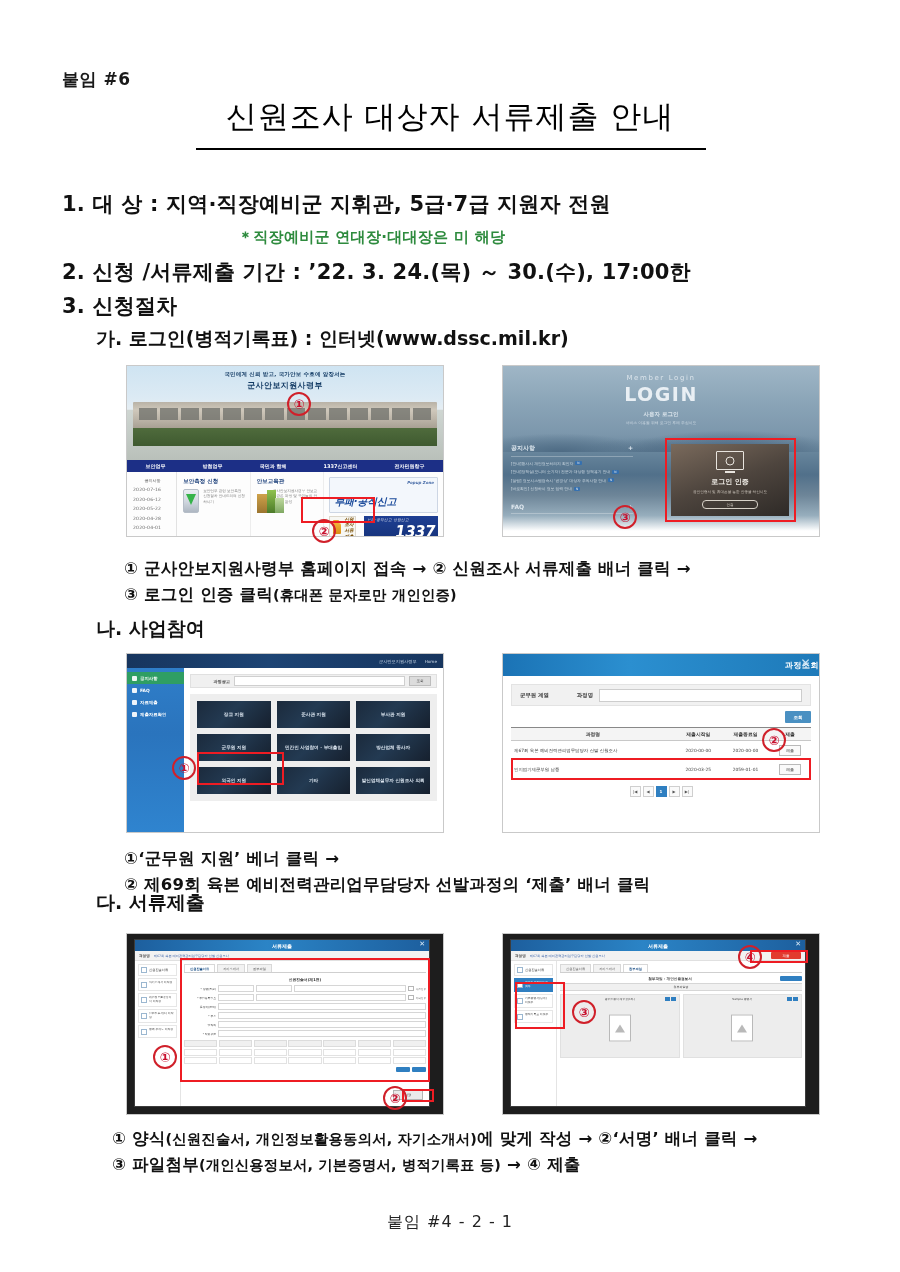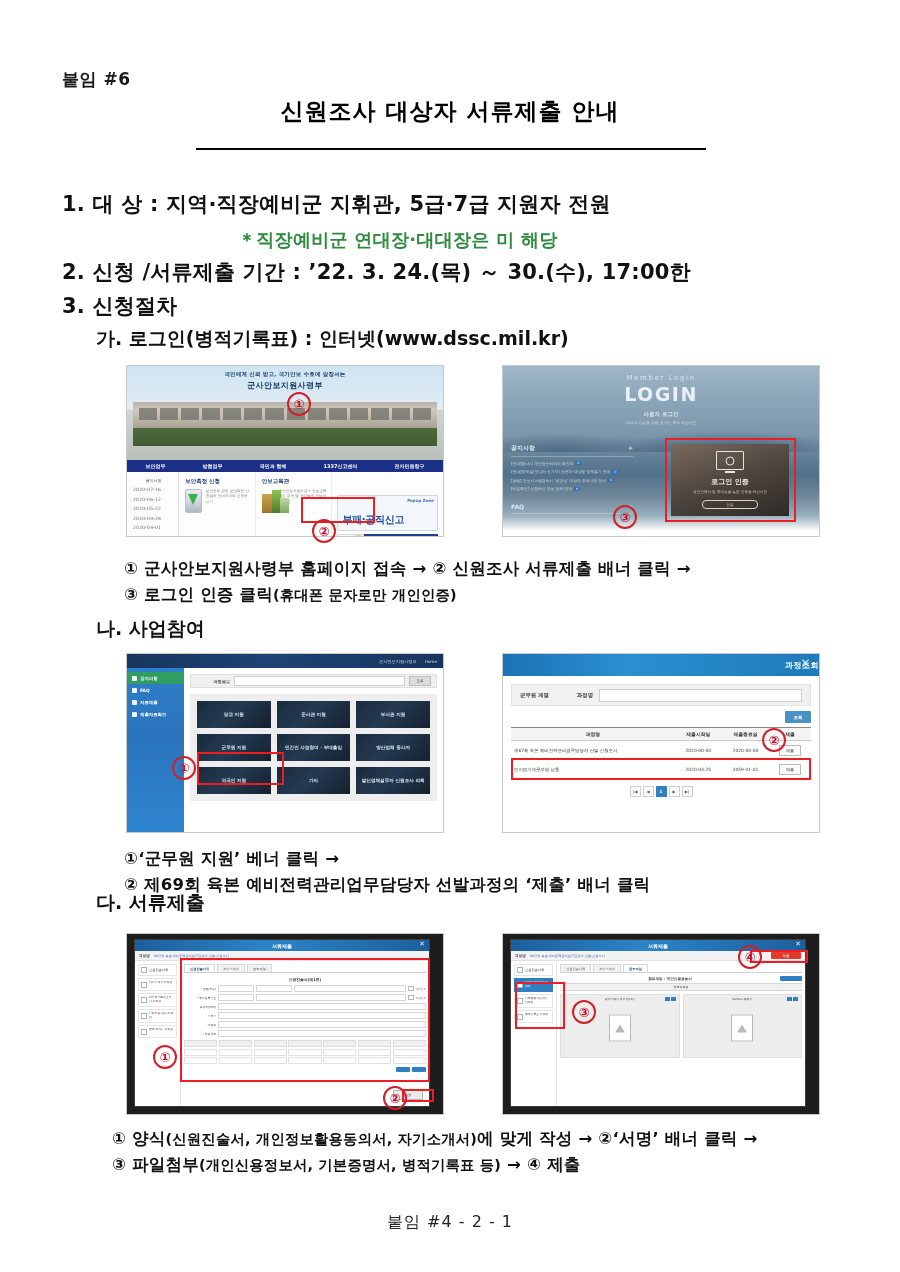"신원조사 대상자 서류제출 안내" .doc-title { font-size: 23px -> 31px; font-weight: 700 -> 400 }
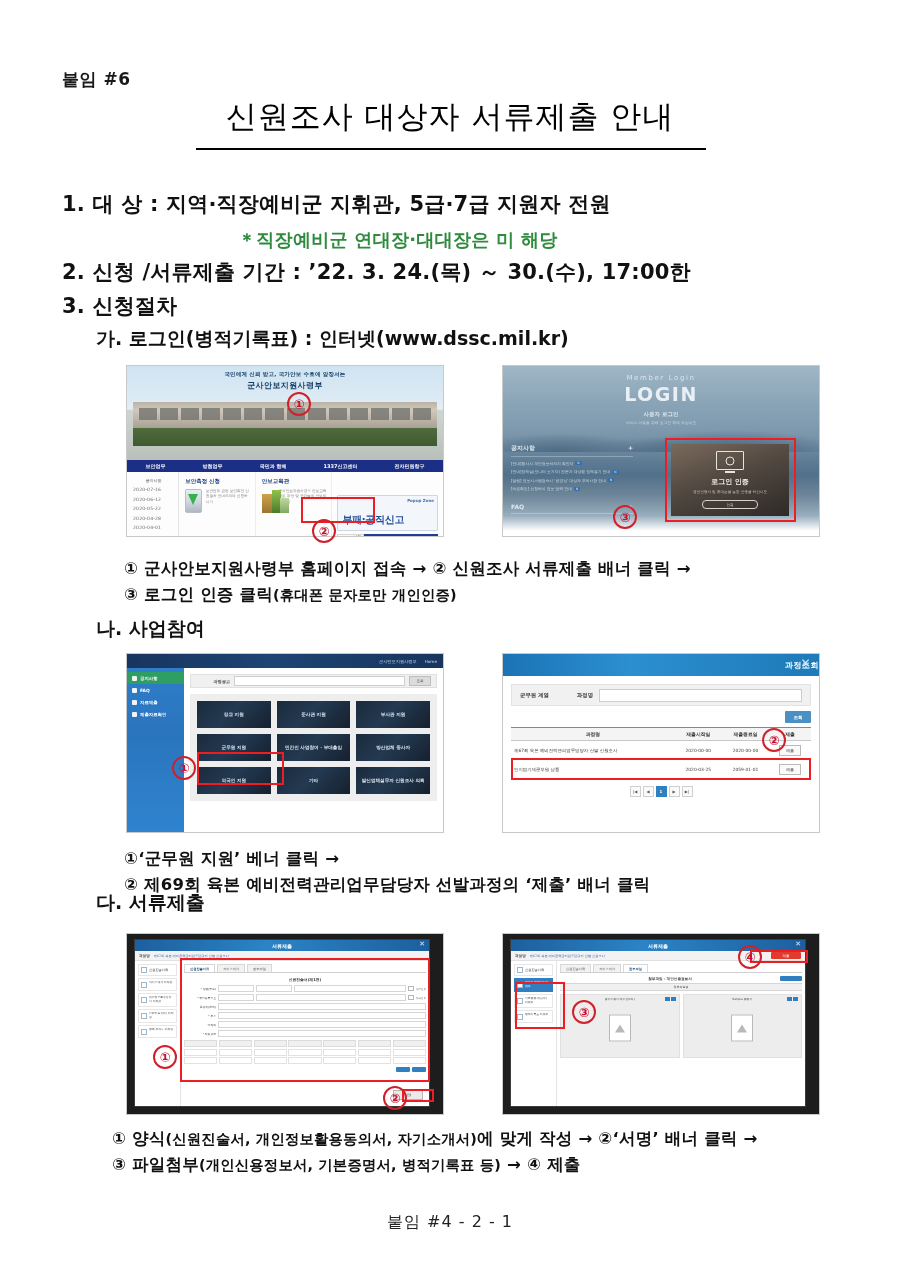"＊직장예비군 연대장·대대장은 미 해당" .l-note { font-size: 18px -> 15px }
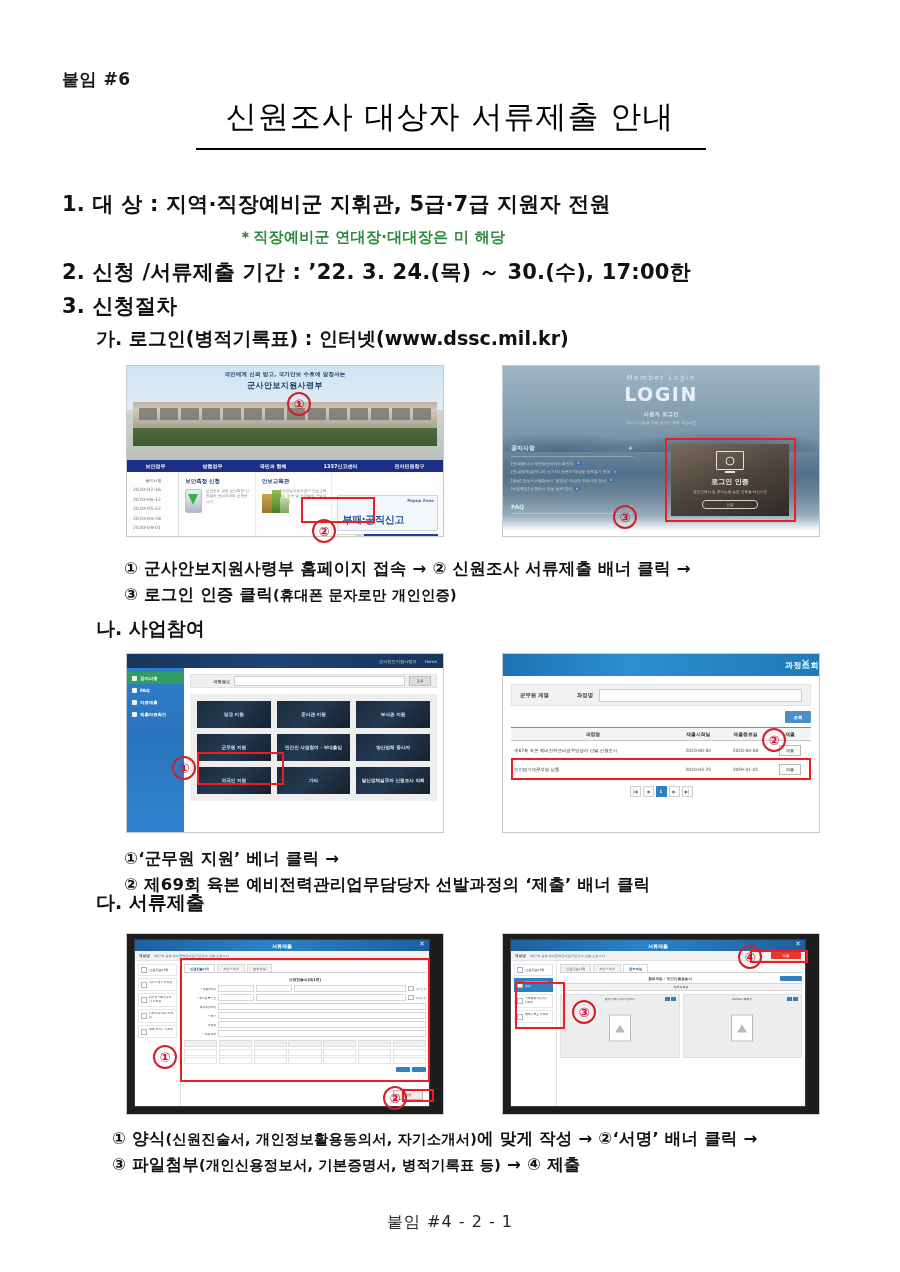"부패·공직신고" .hp-banner { font-style: none -> italic; padding: 23px 5px 0 5px -> 5px 5px 0 5px }
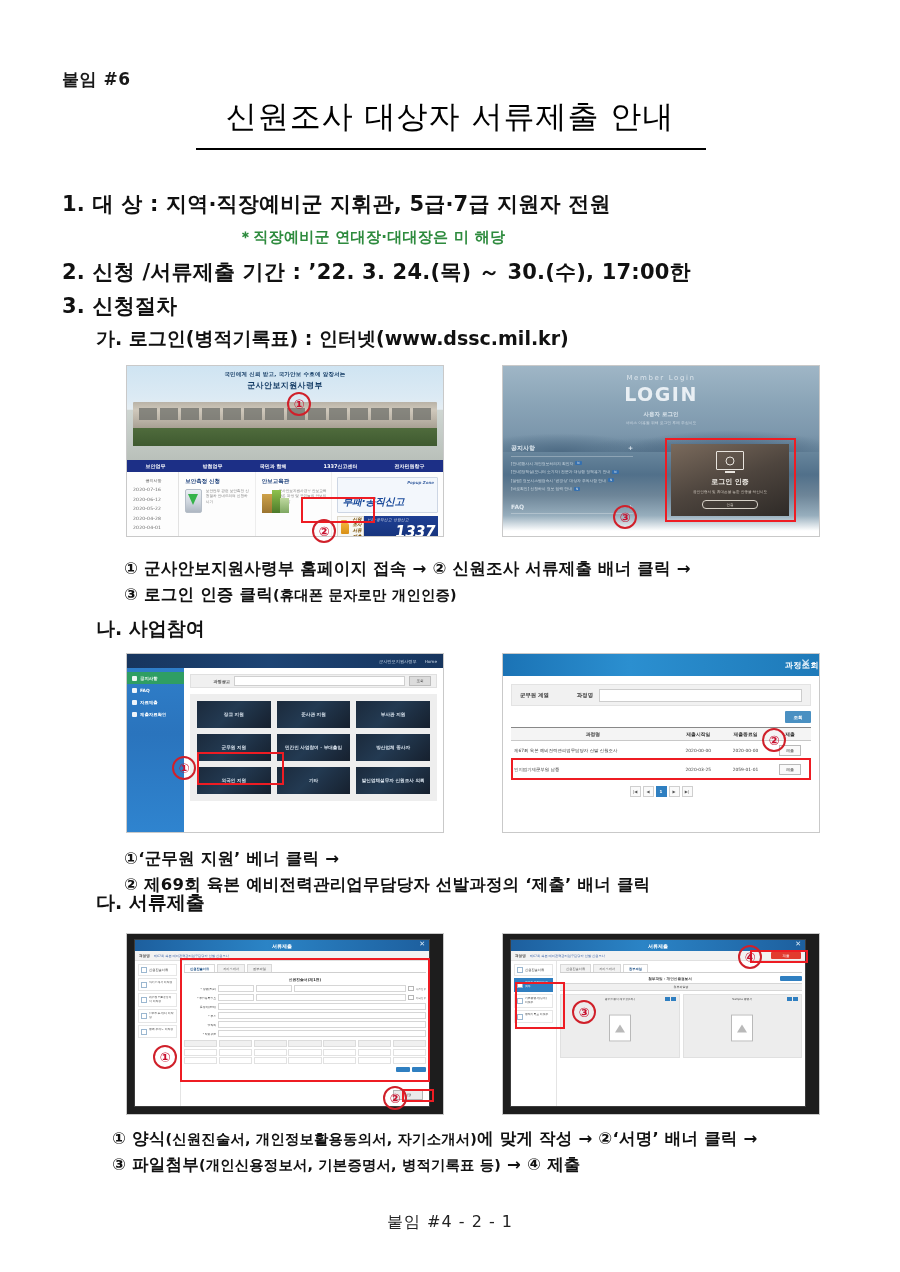"1337" .hp-banner-bot { gap: 0 -> 8px }
